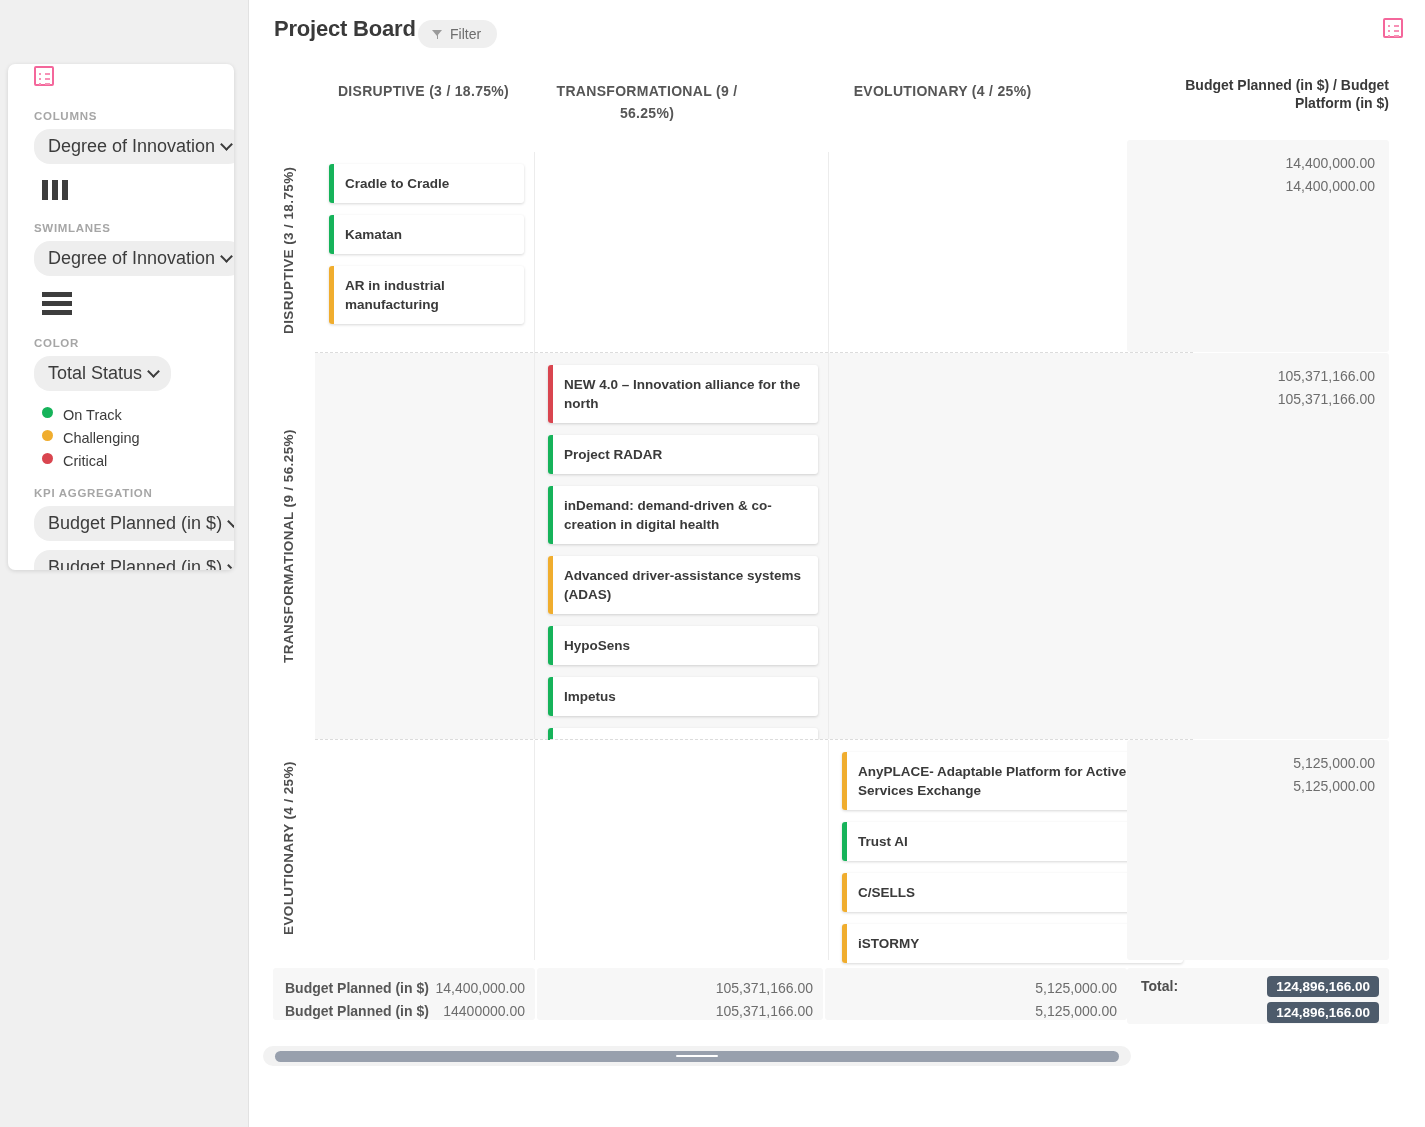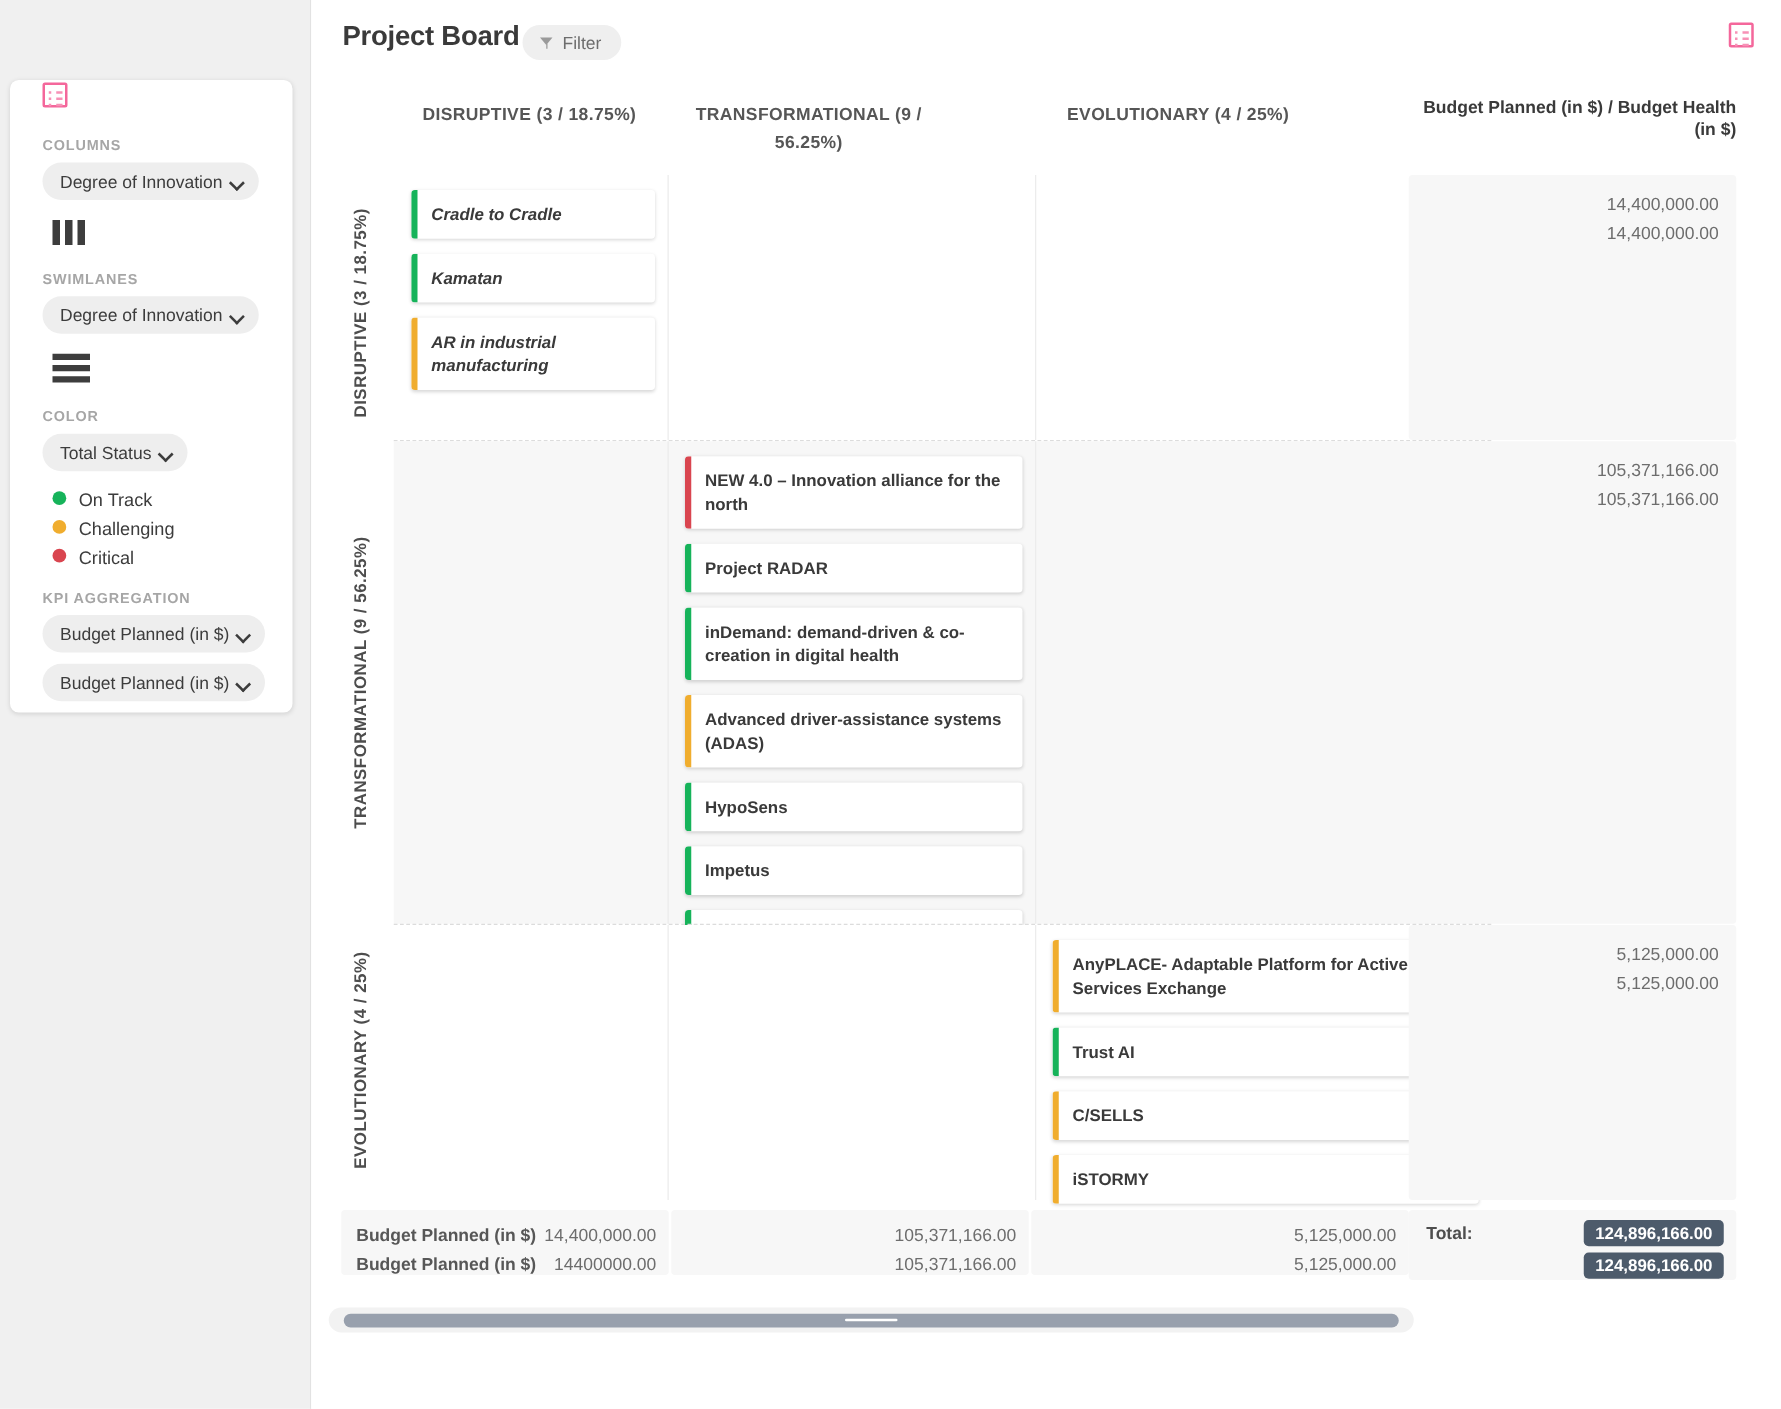"Budget Planned (in $) /" div { text: Health -> Platform }
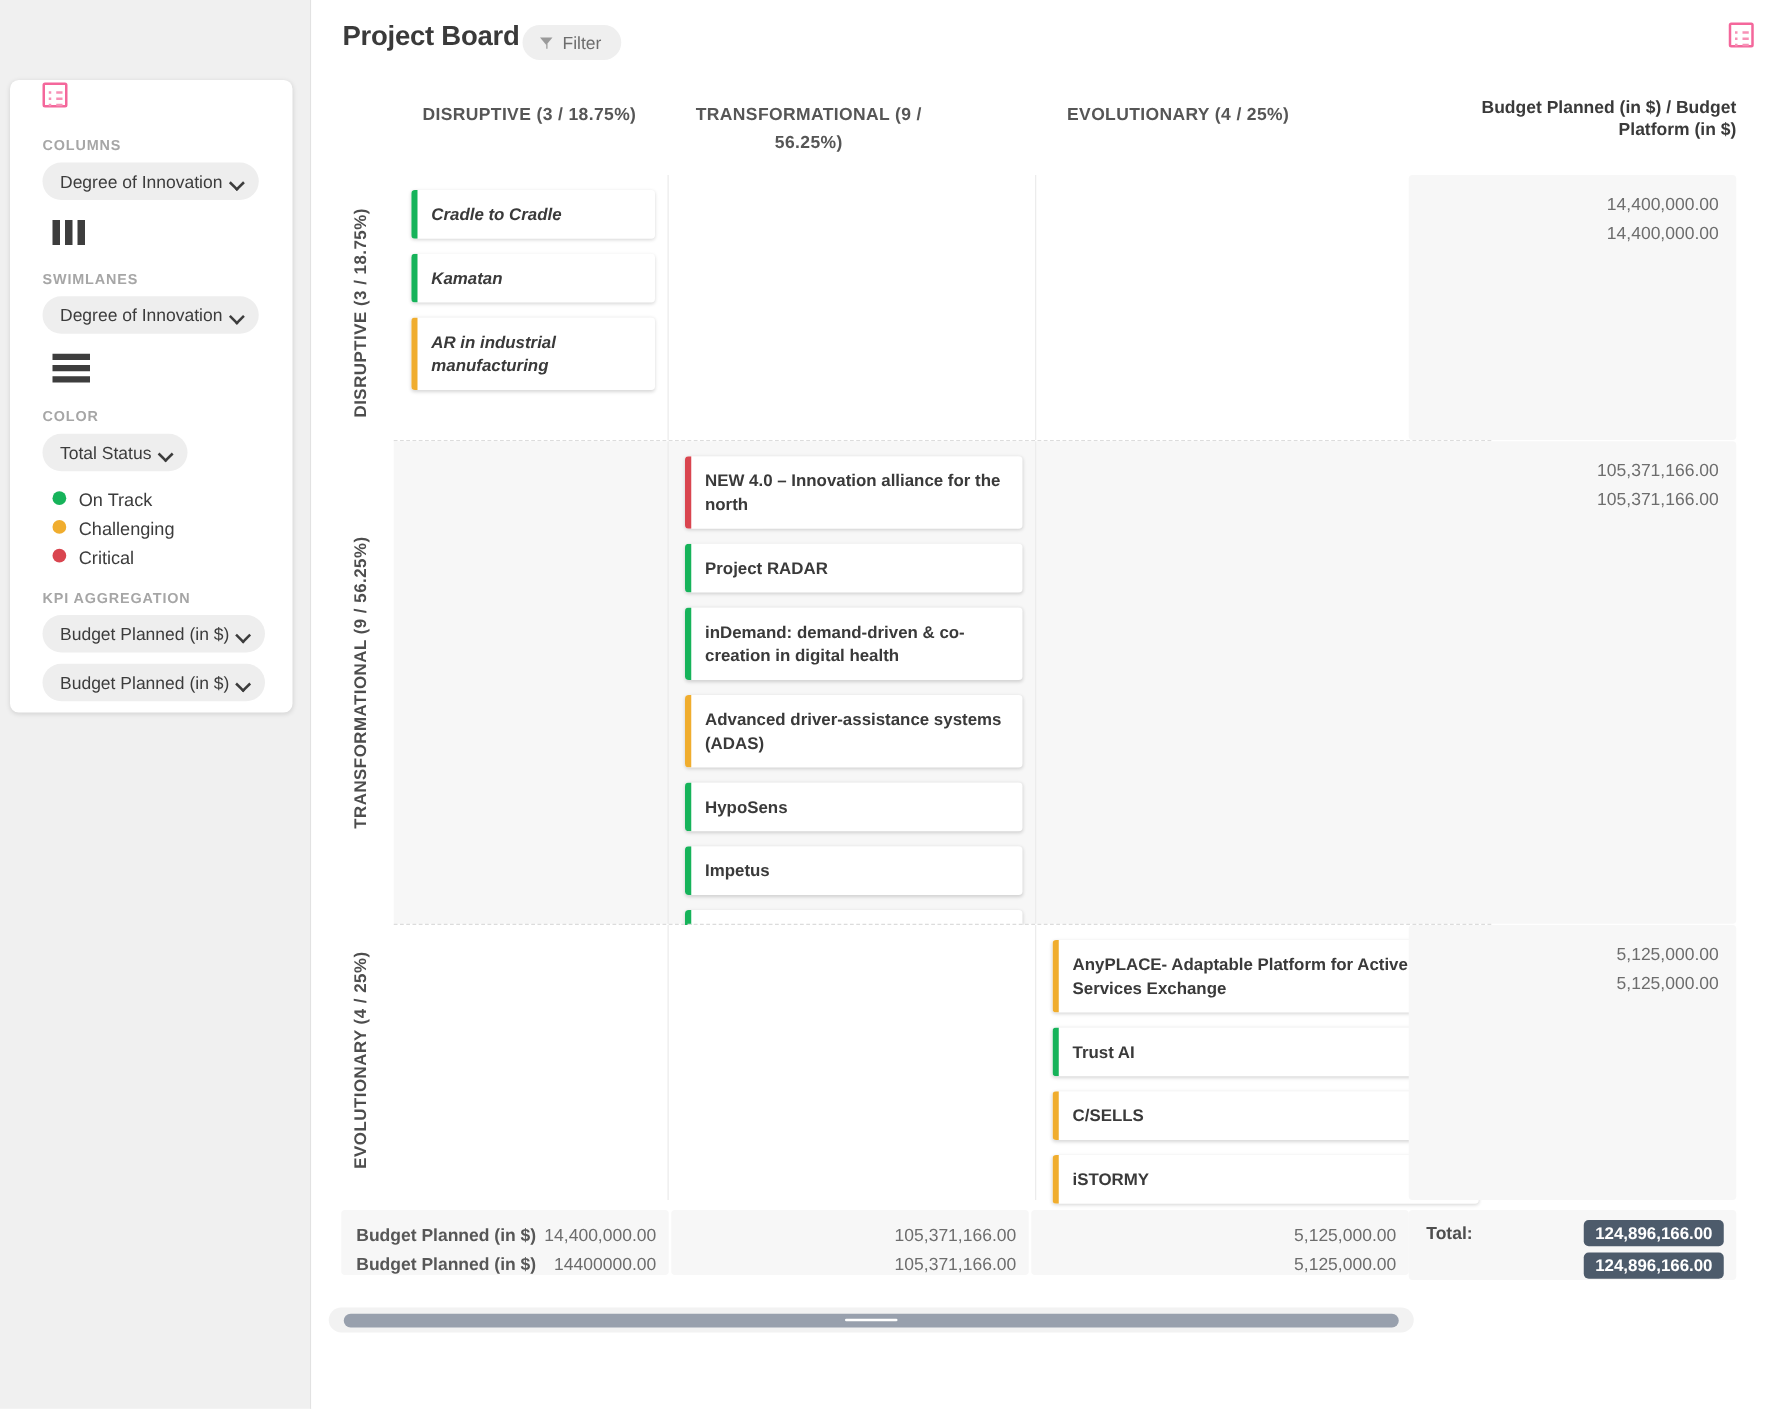"Degree of Innovation" .pill { align-items: flex-end -> center; font-size: 14px -> 18px }
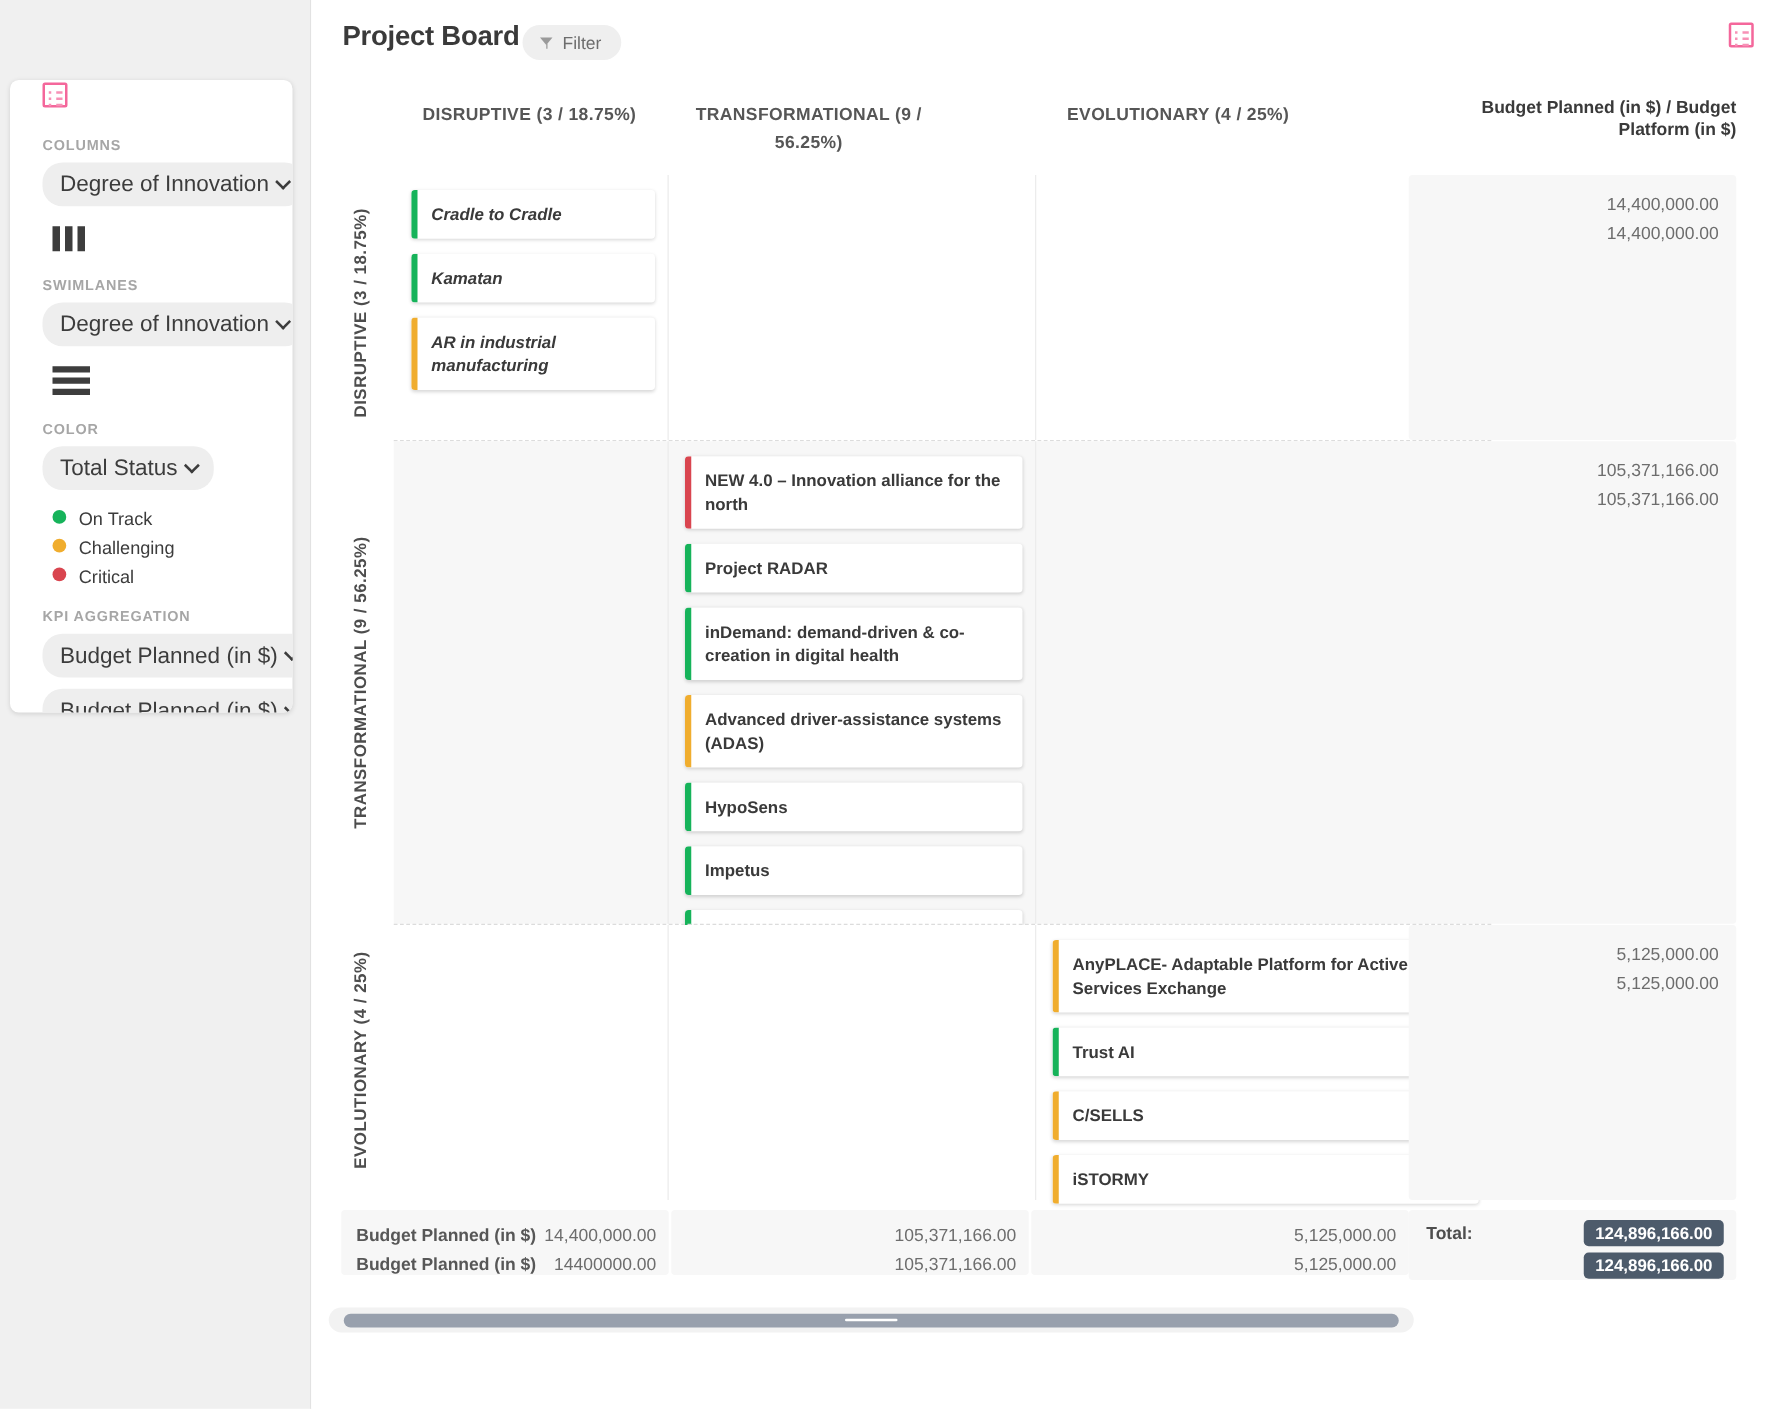"Cradle to Cradle" div.lane { font-style: italic -> none; top: 0 -> 12px }
